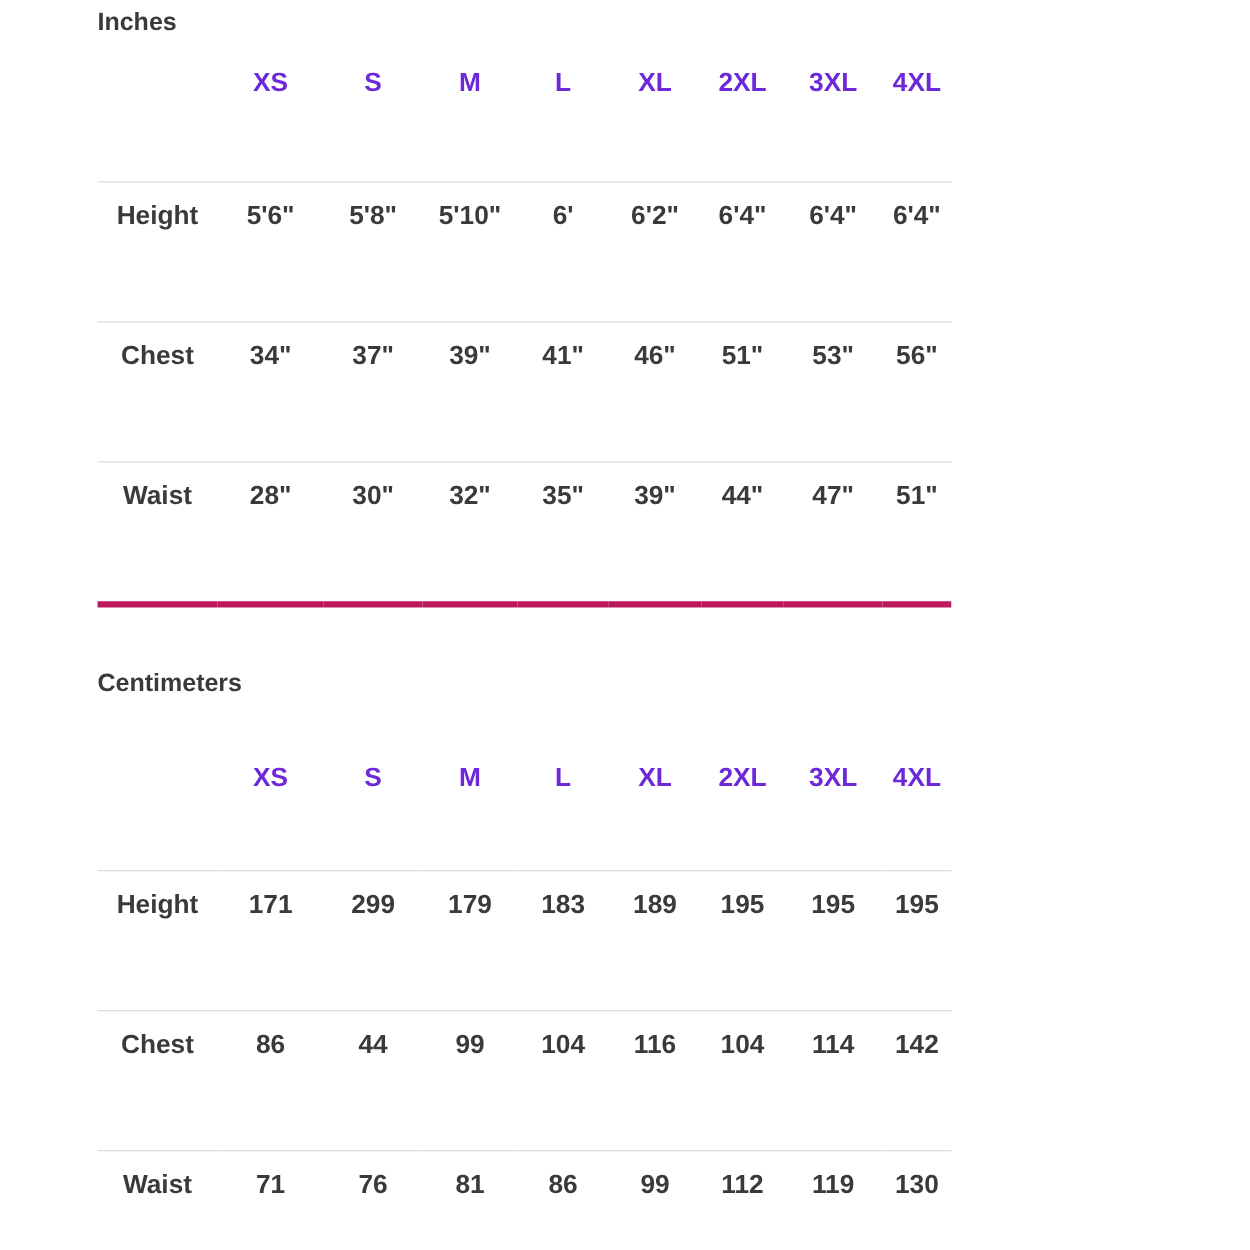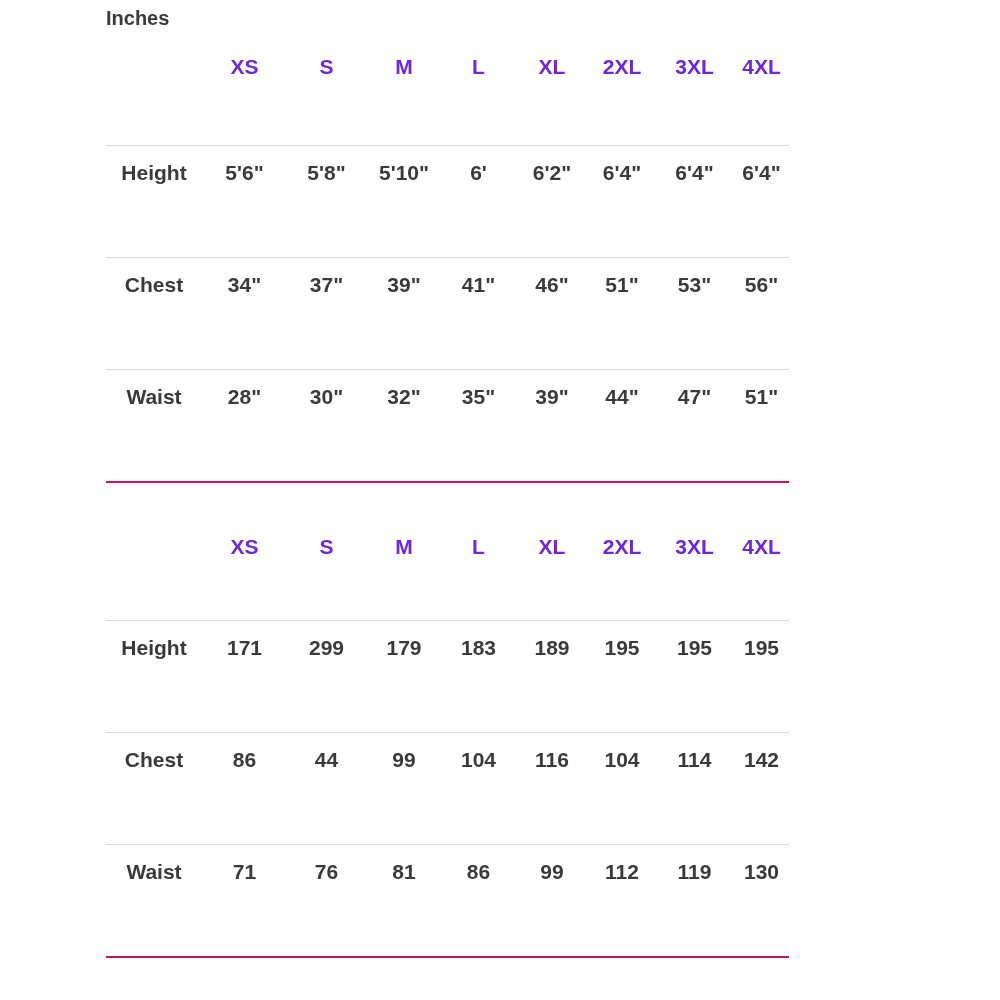"Inches" .page { padding-left: 106px -> 78px }
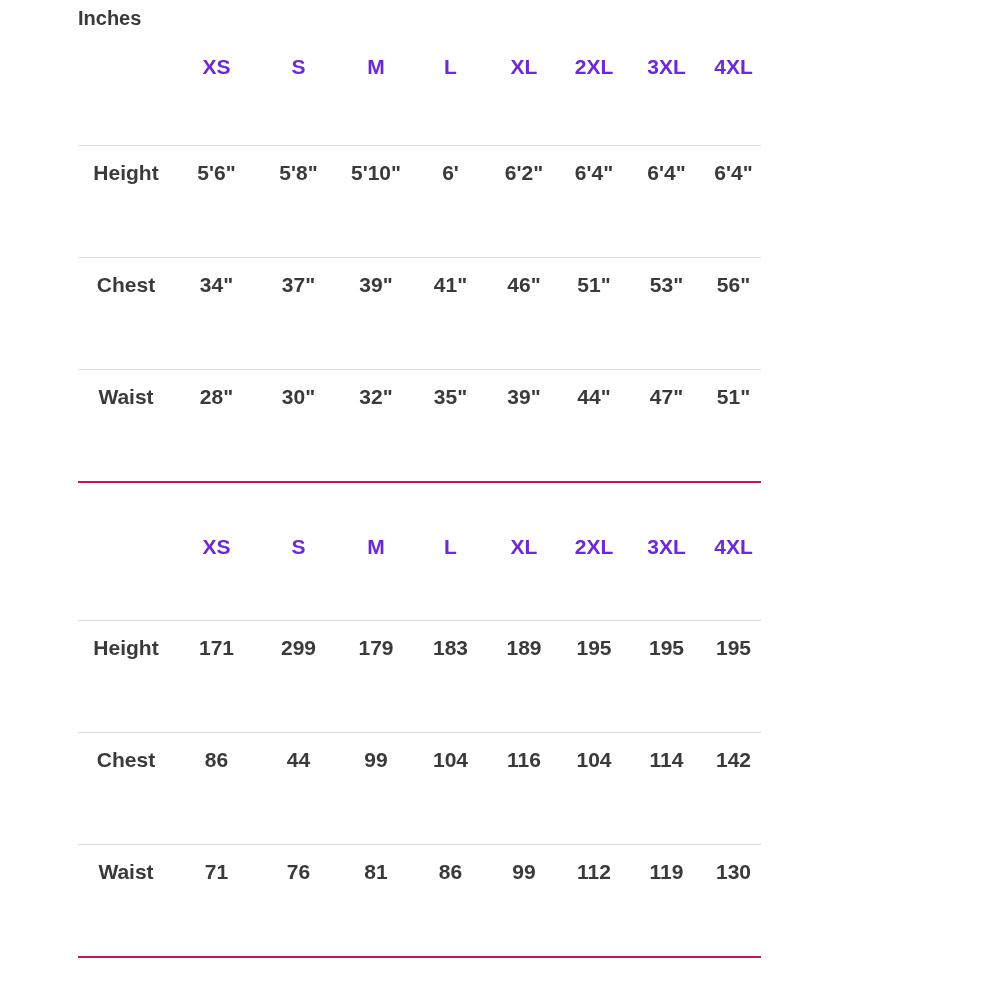"Waist" table.size-table tbody tr:last-child td { border-bottom: 2px solid #be185d -> 5px solid #be185d }
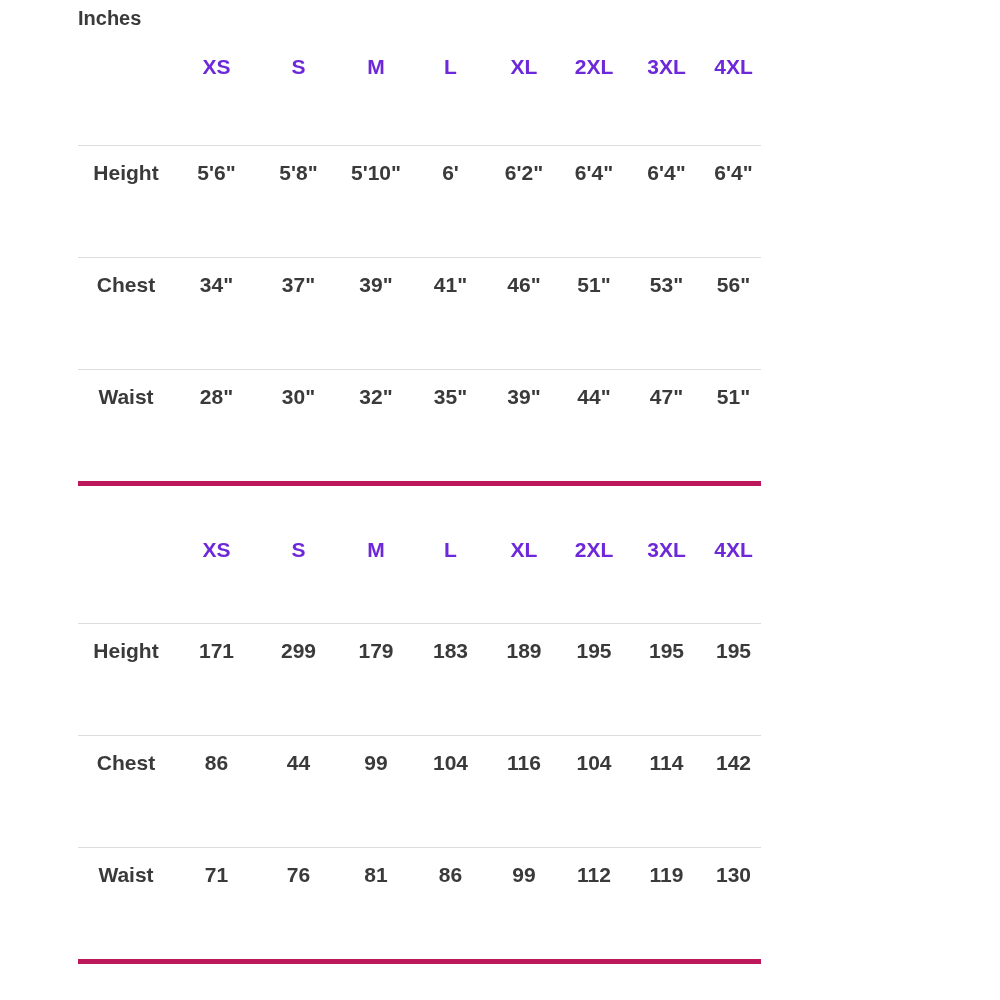"Centimeters" h2.section-title { html: none -> <h2>Centimeters</h2> }
